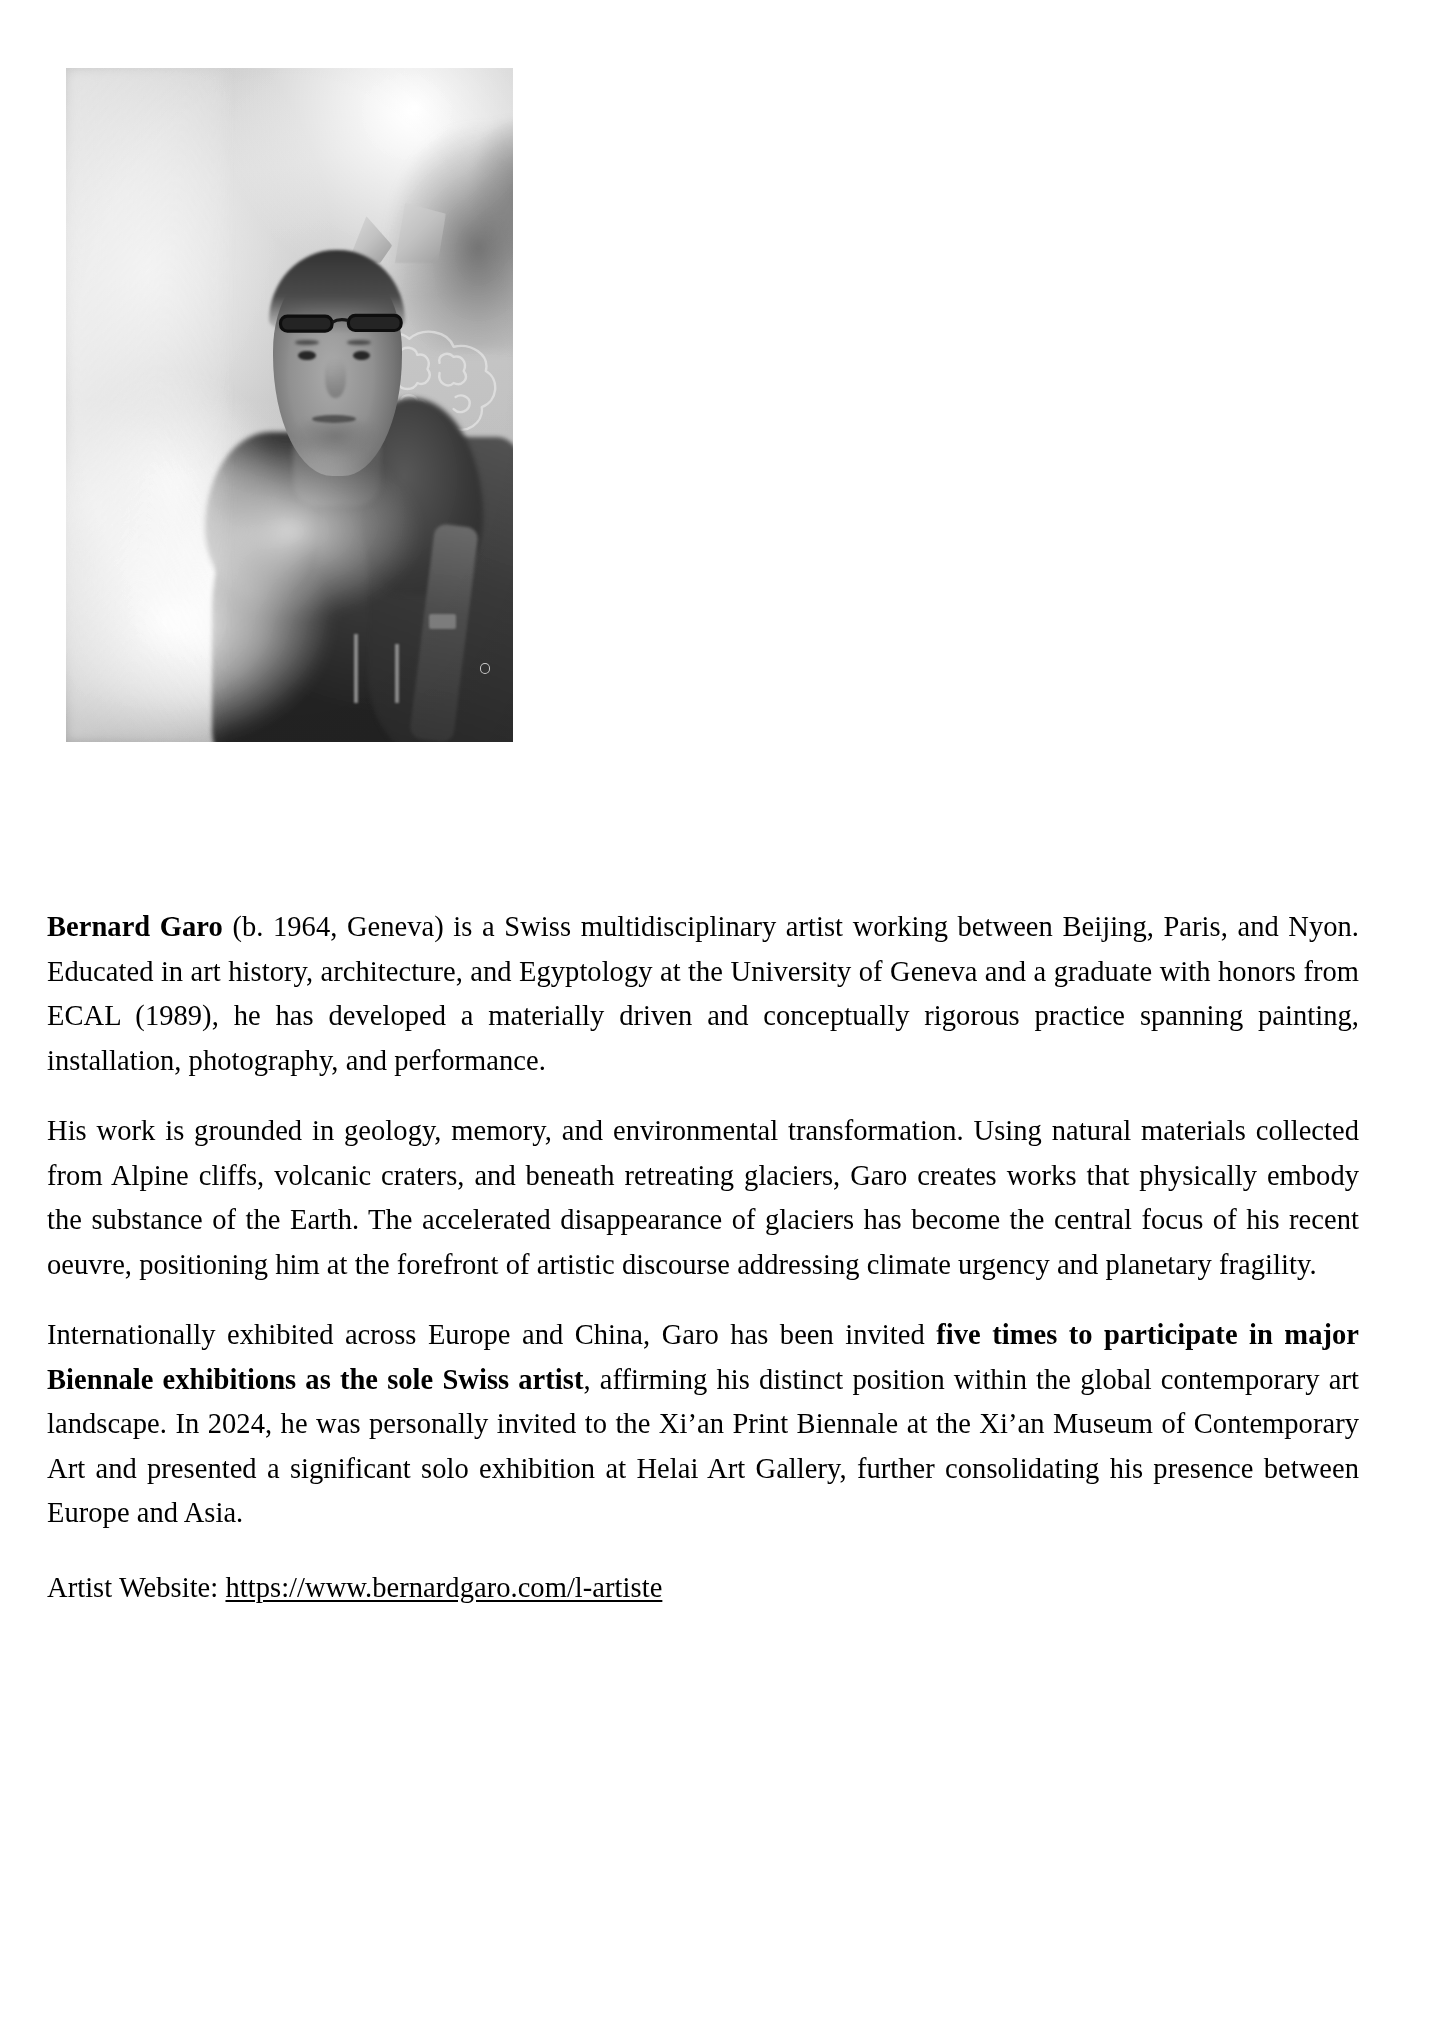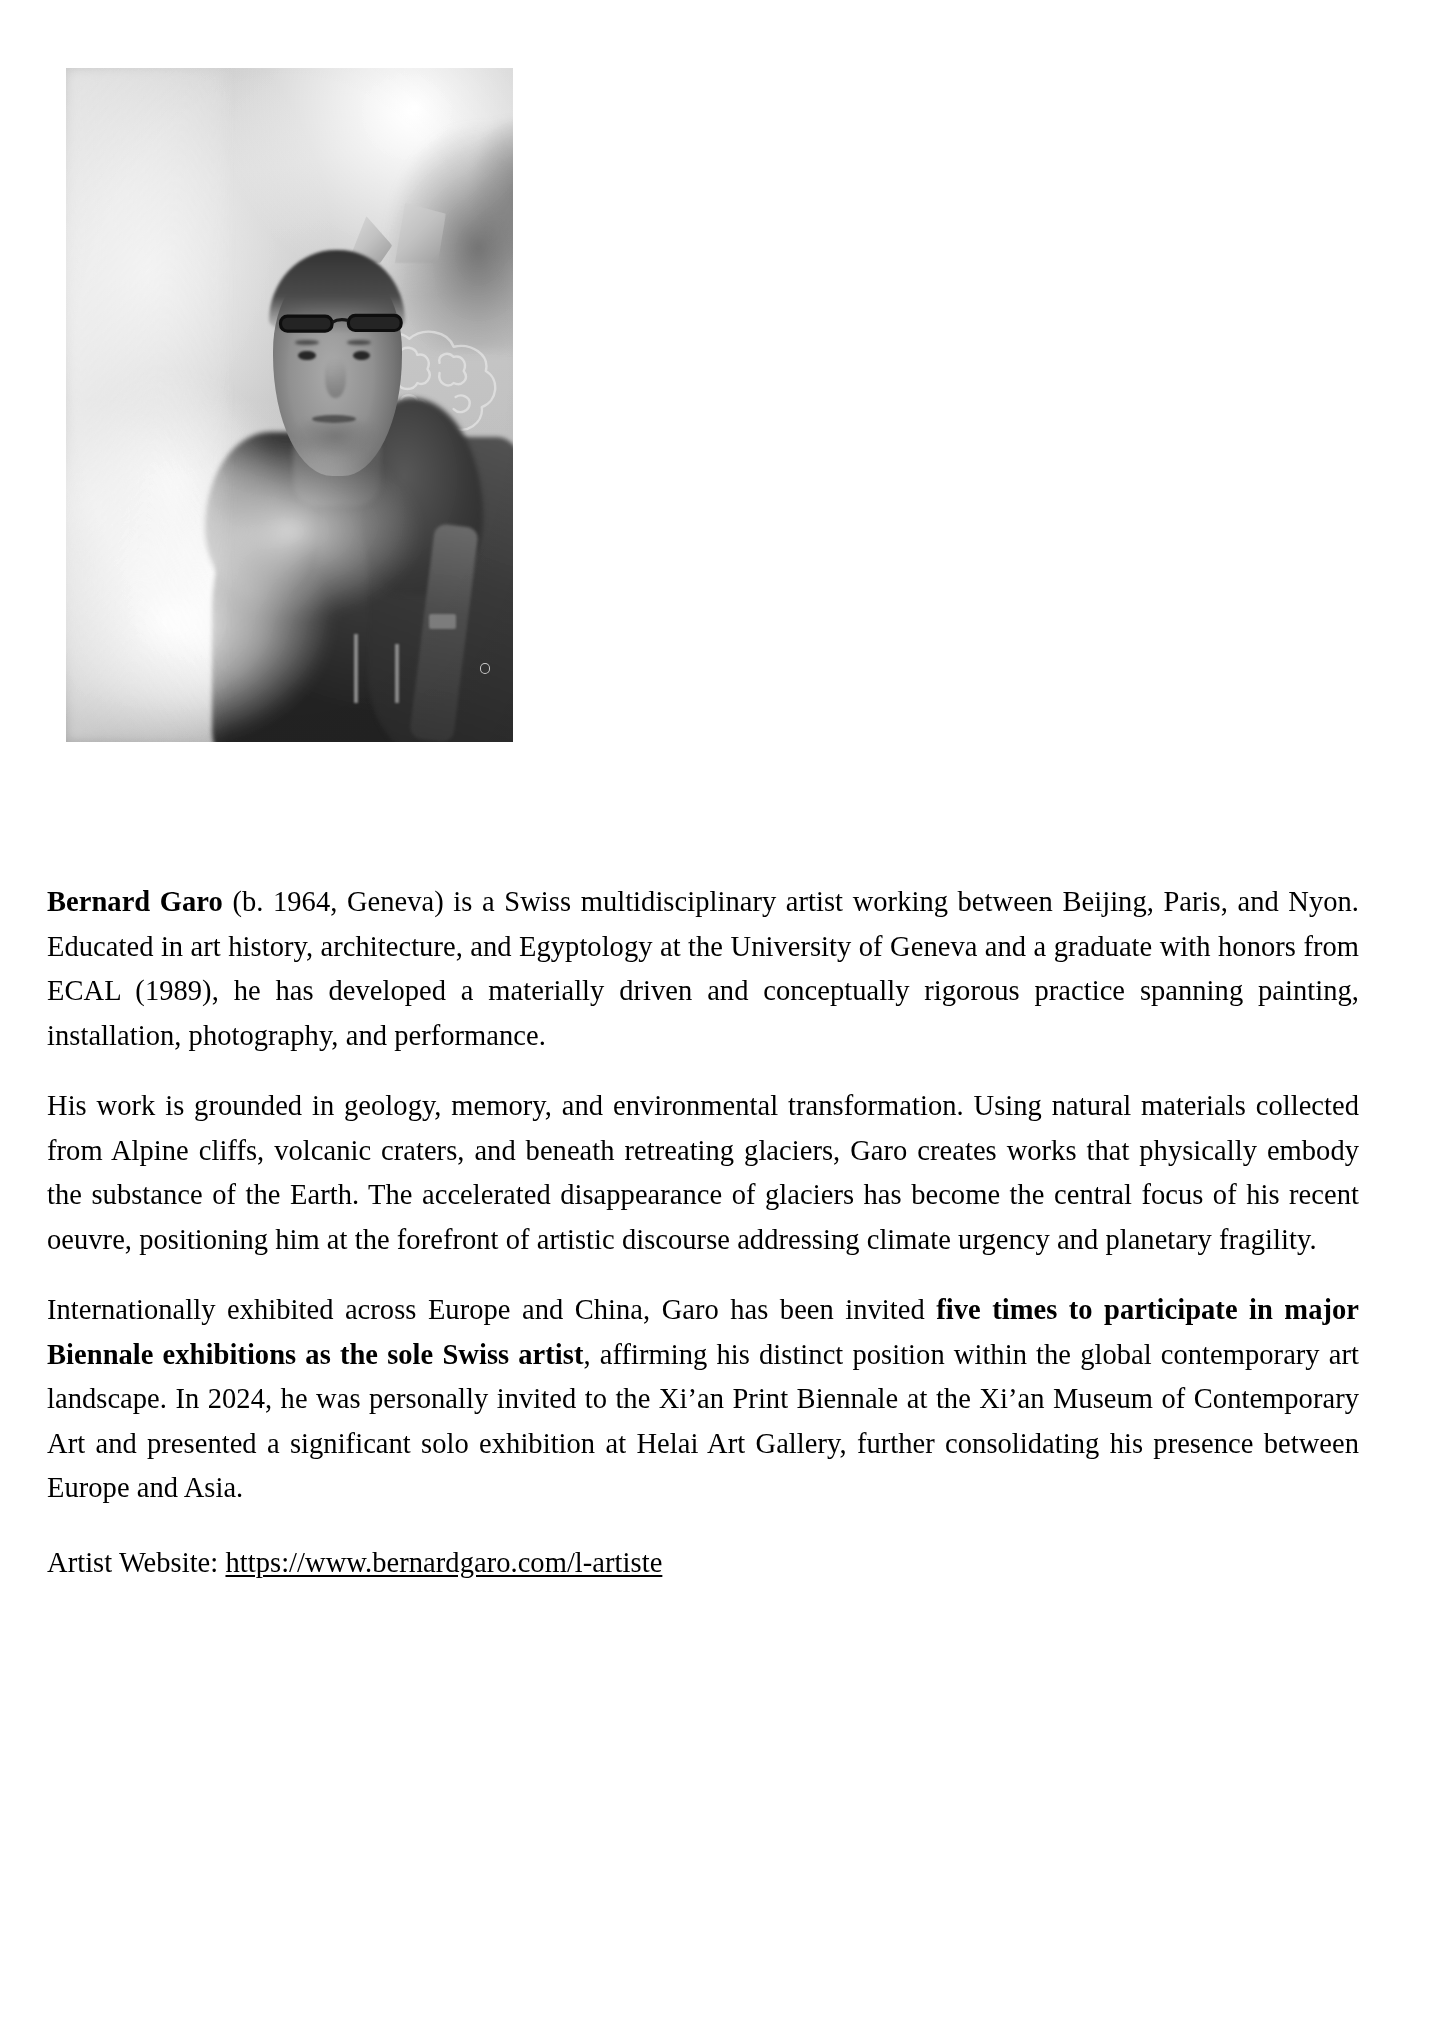"Bernard Garo (b. 1964, Geneva)" .doc-body { top: 880px -> 905px }
